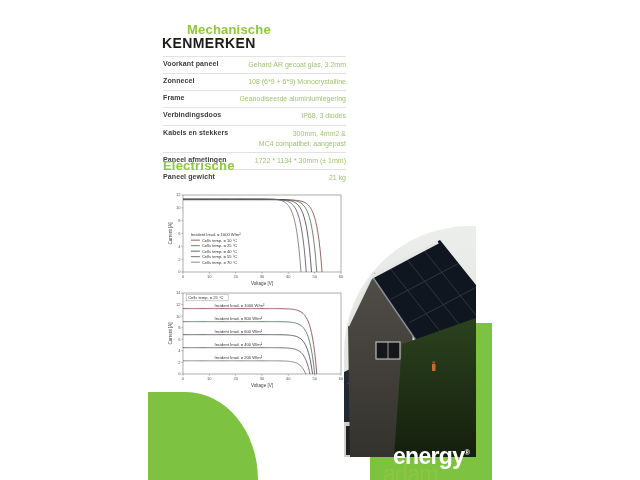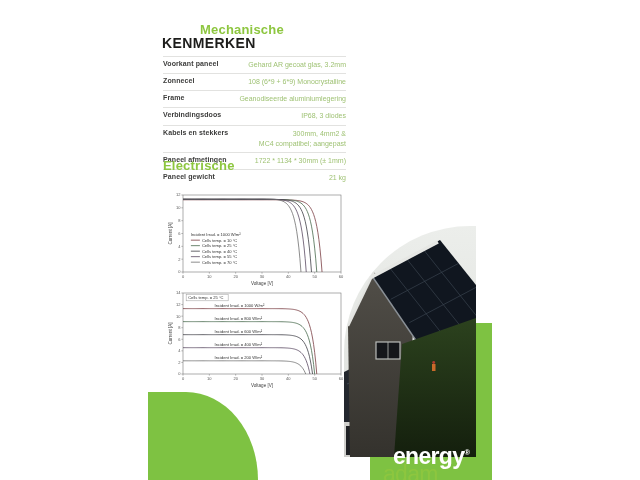"Mechanische" div.eyebrow { left: 176px -> 163px }
